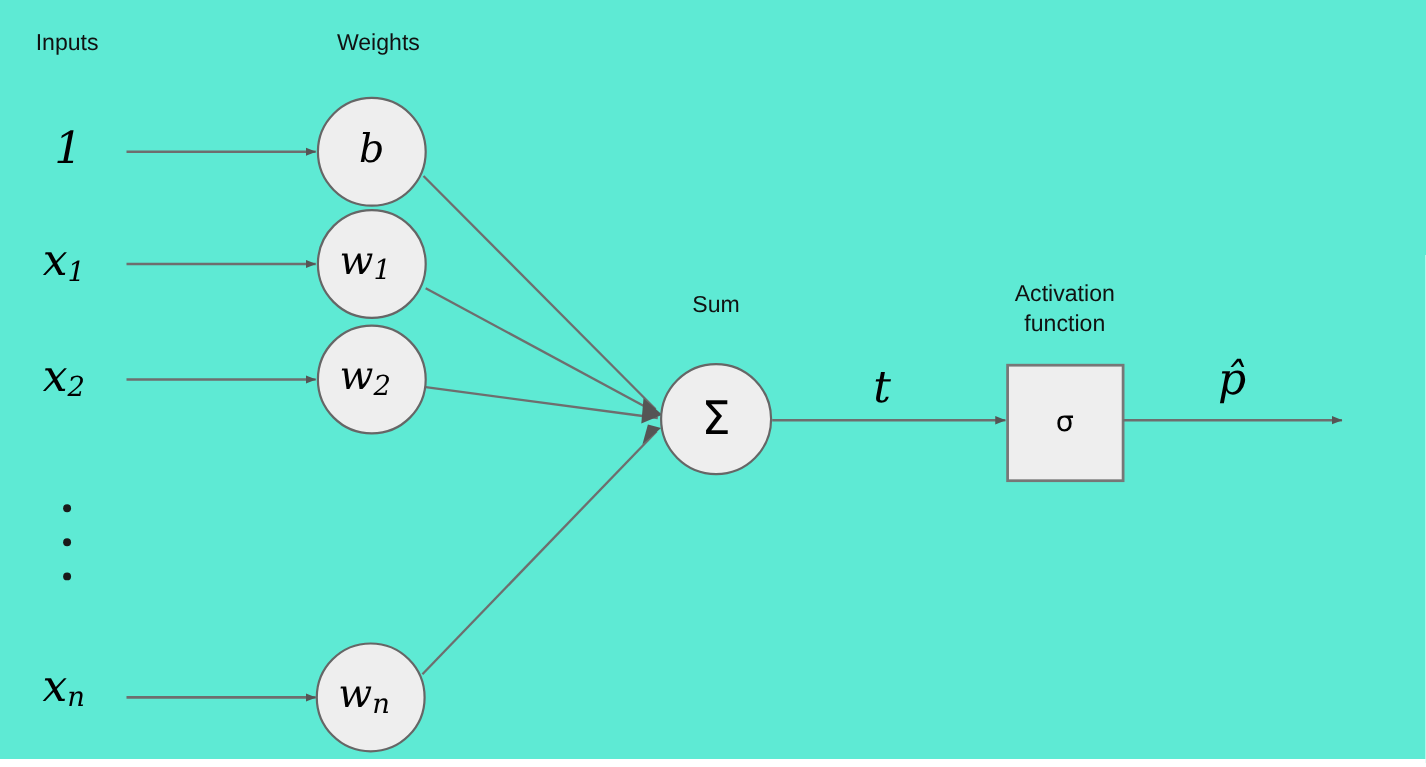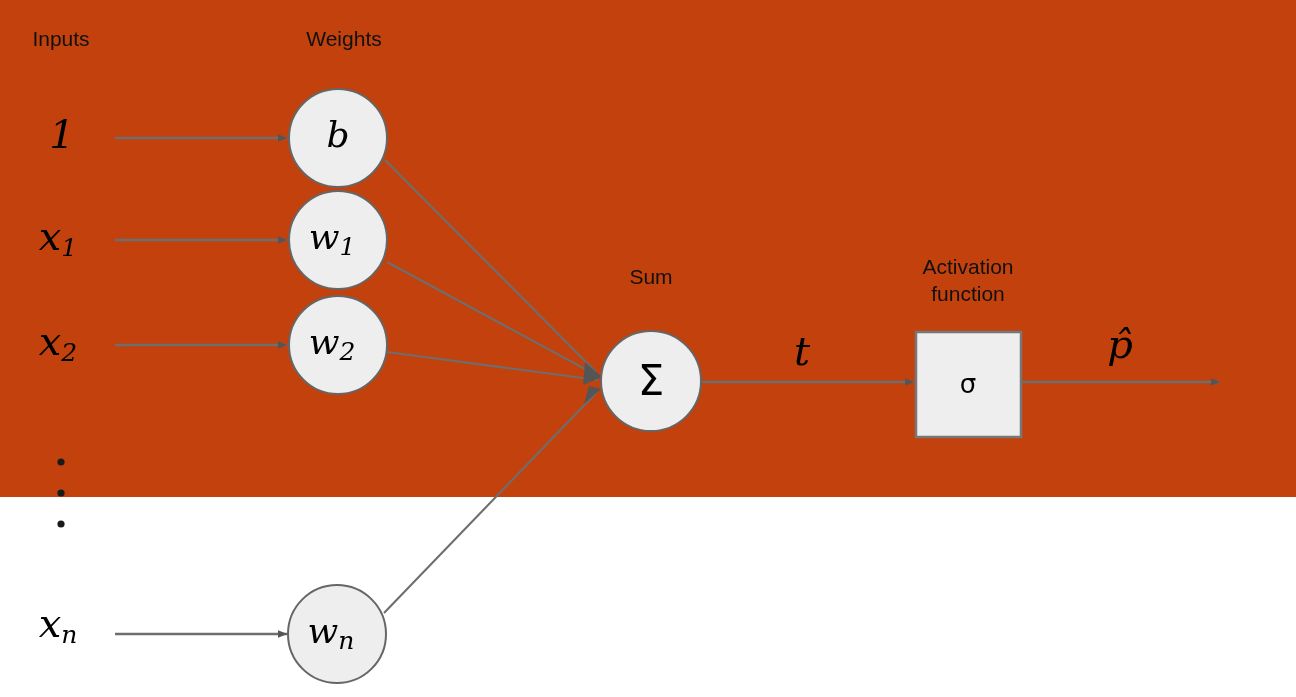"Inputs" #diagram-root { background: #c2410c -> #5eead4; height: 497px -> 690px }
